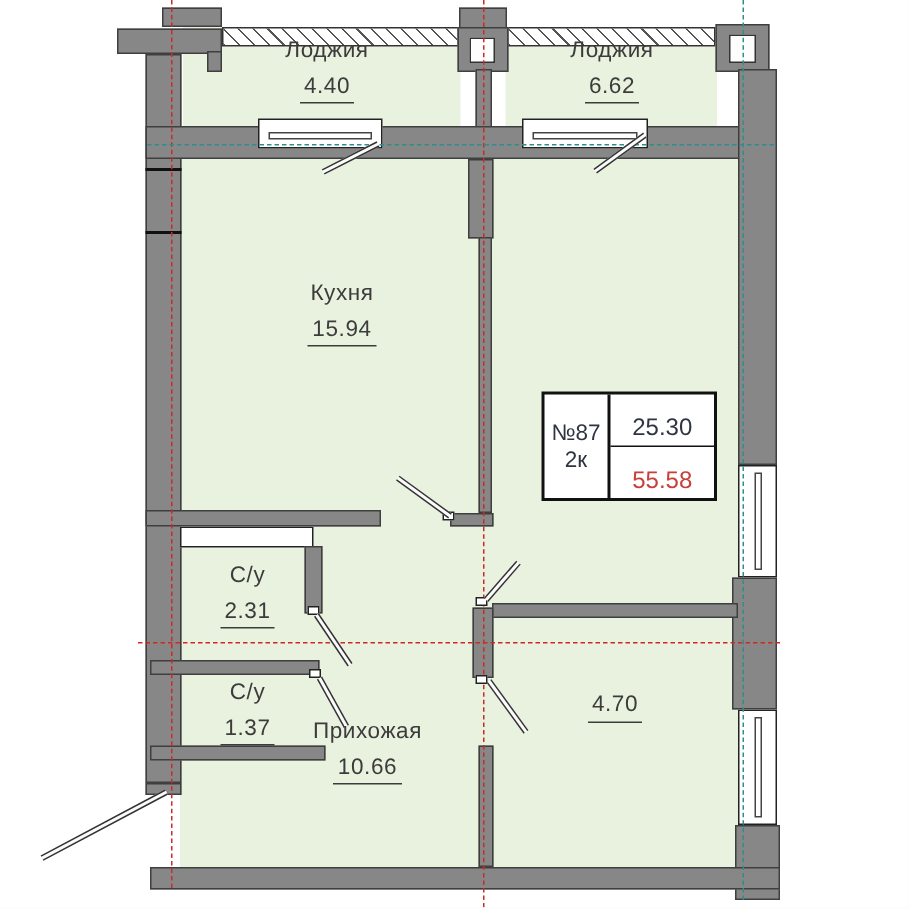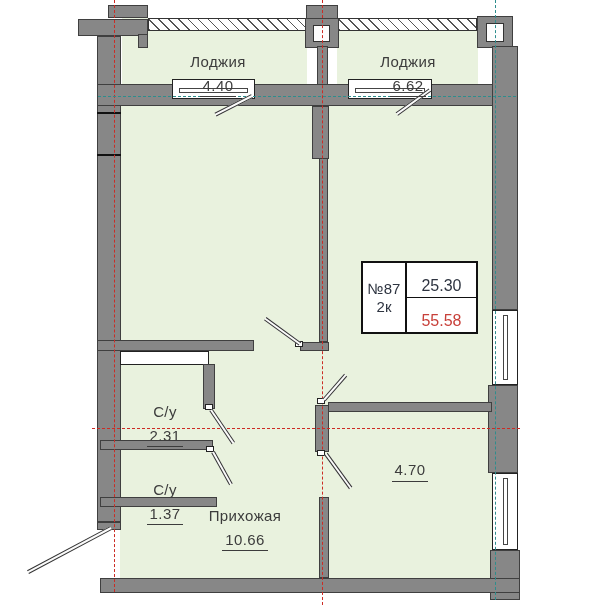"Лоджия" .room-name { margin-top: 28px -> none }
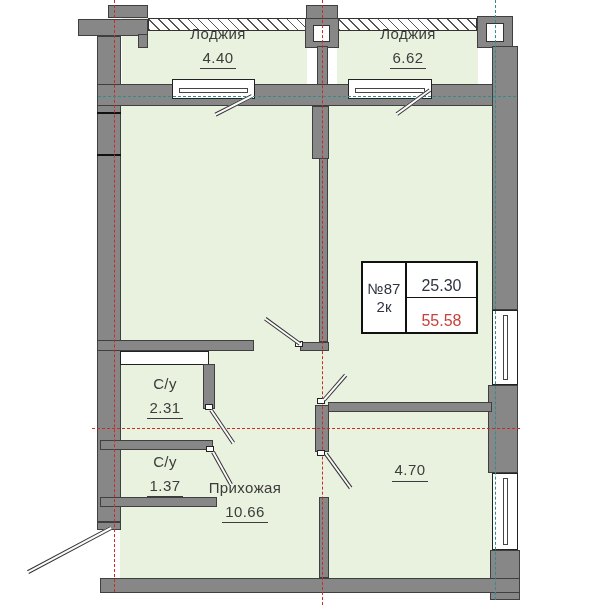"Кухня" div.abs { html: none -> <div> <div>Кухня</div> <div>15.94</div> </div> }
